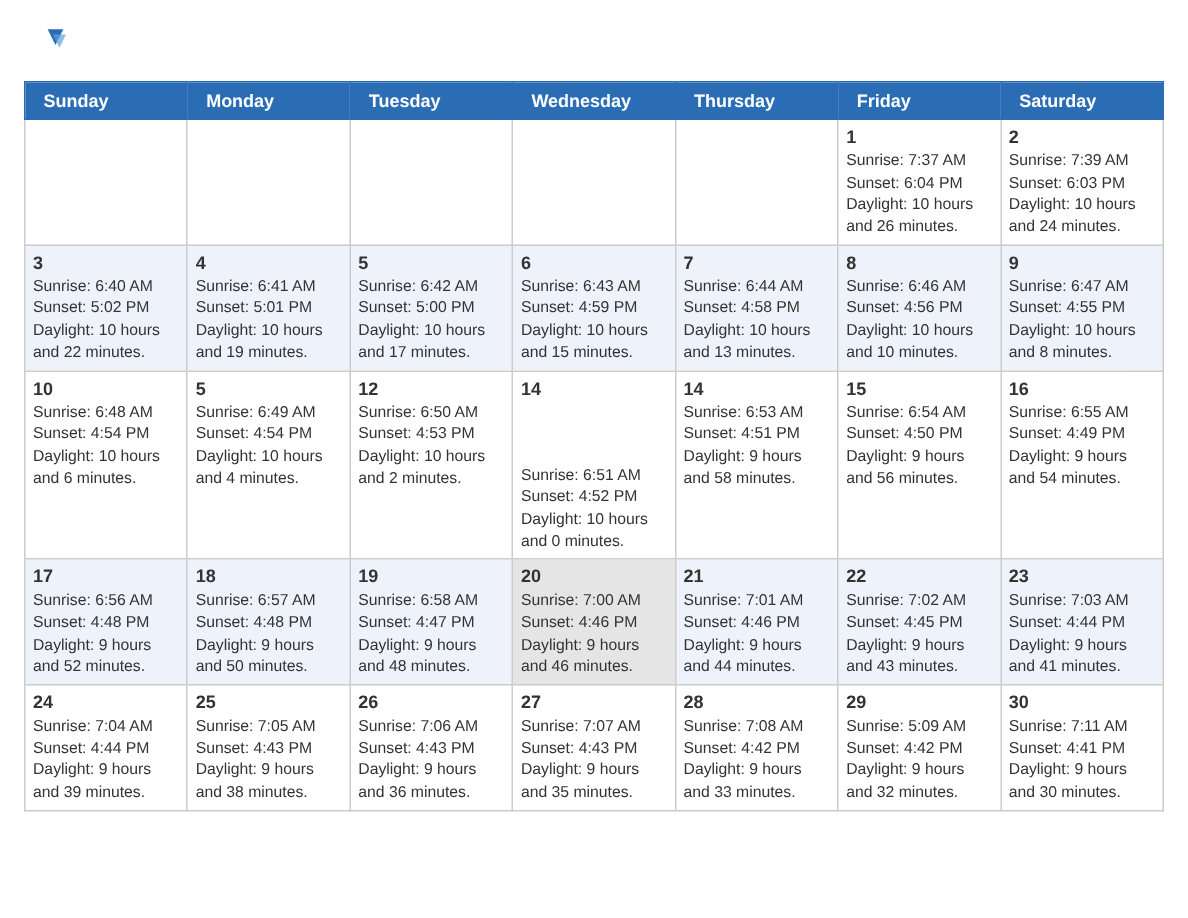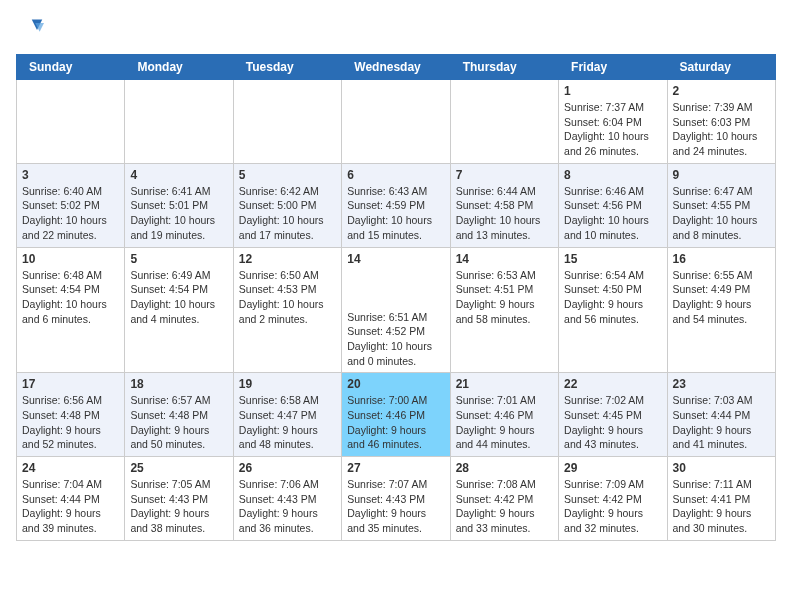"20" td { background: #7dd3fc -> #e5e5e5 }
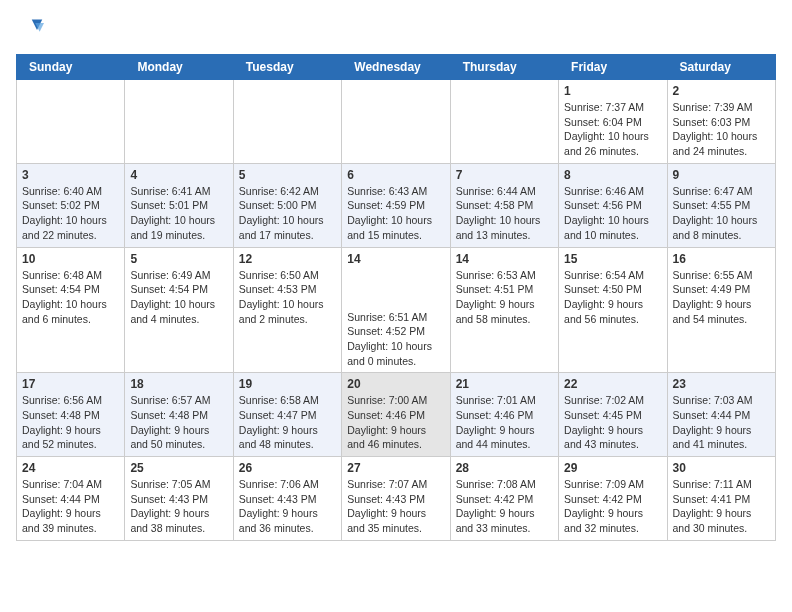"Sunrise: 7:09 AM" div.day-info { text: 7:09 -> 5:09 }
